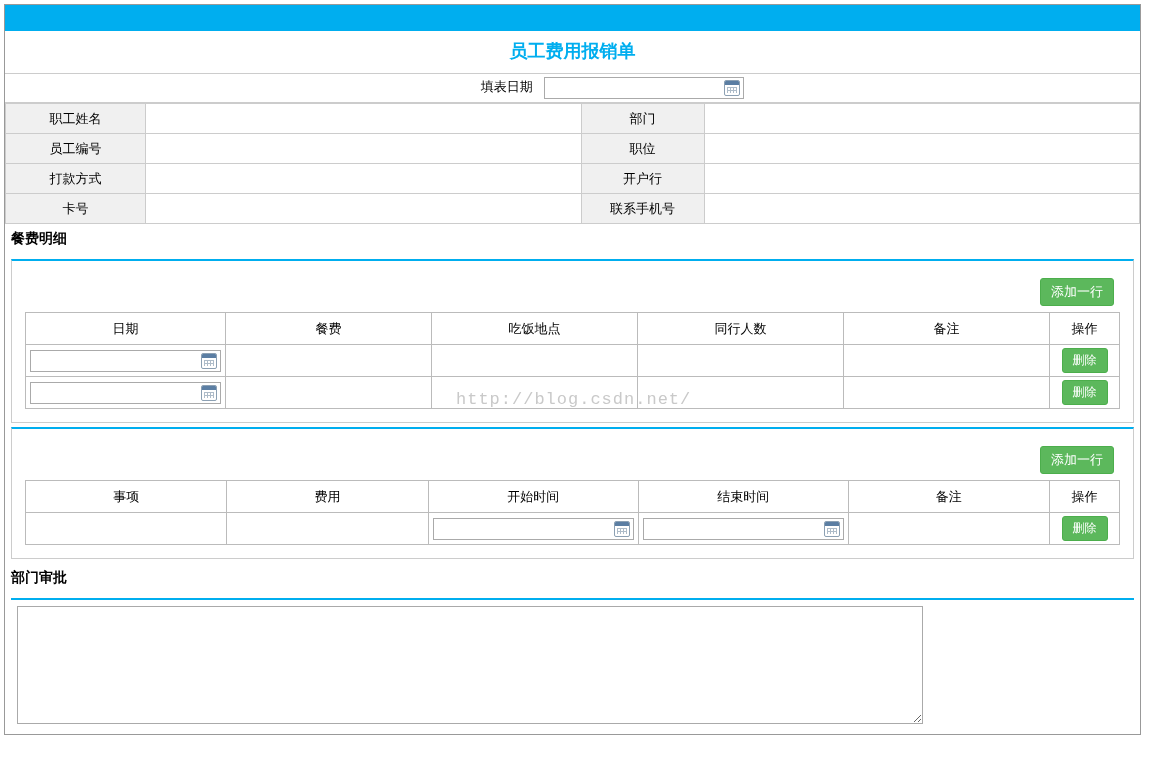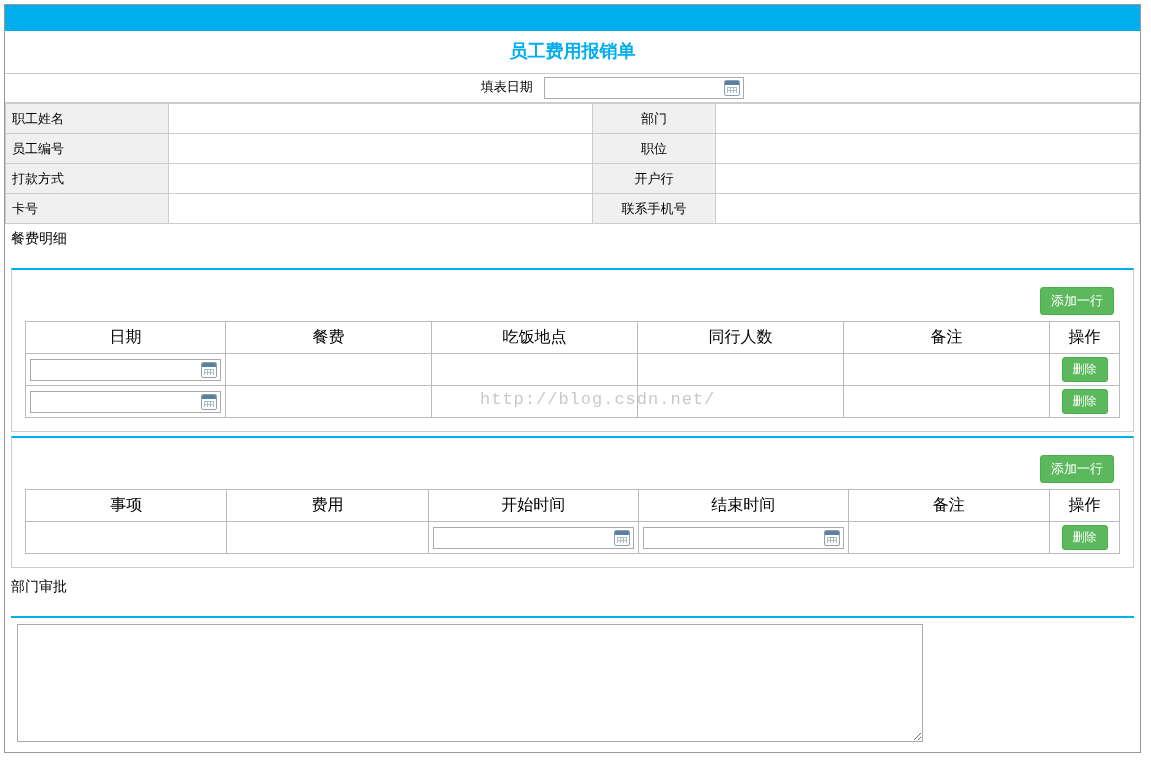"职工姓名" td.lbl { text-align: left -> center; width: 163px -> 140px }
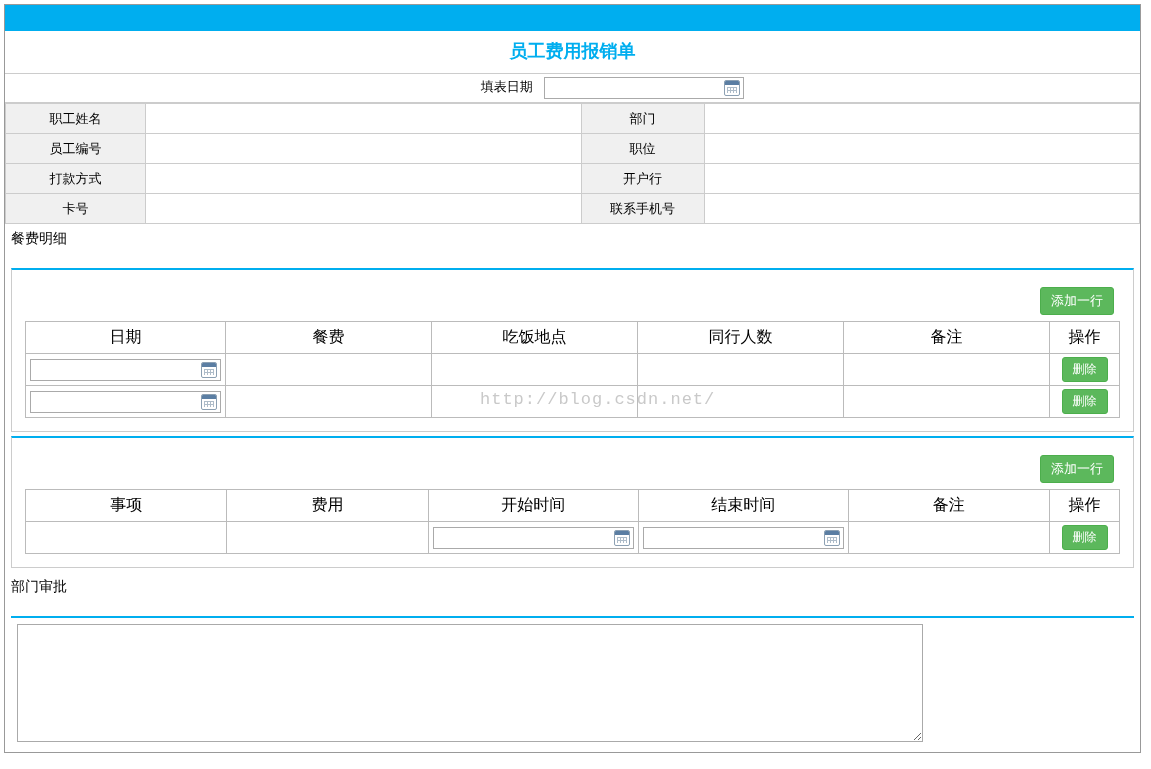"餐费明细" .section-title { font-weight: normal -> bold; padding: 6px 6px 20px 6px -> 6px 6px 11px 6px }
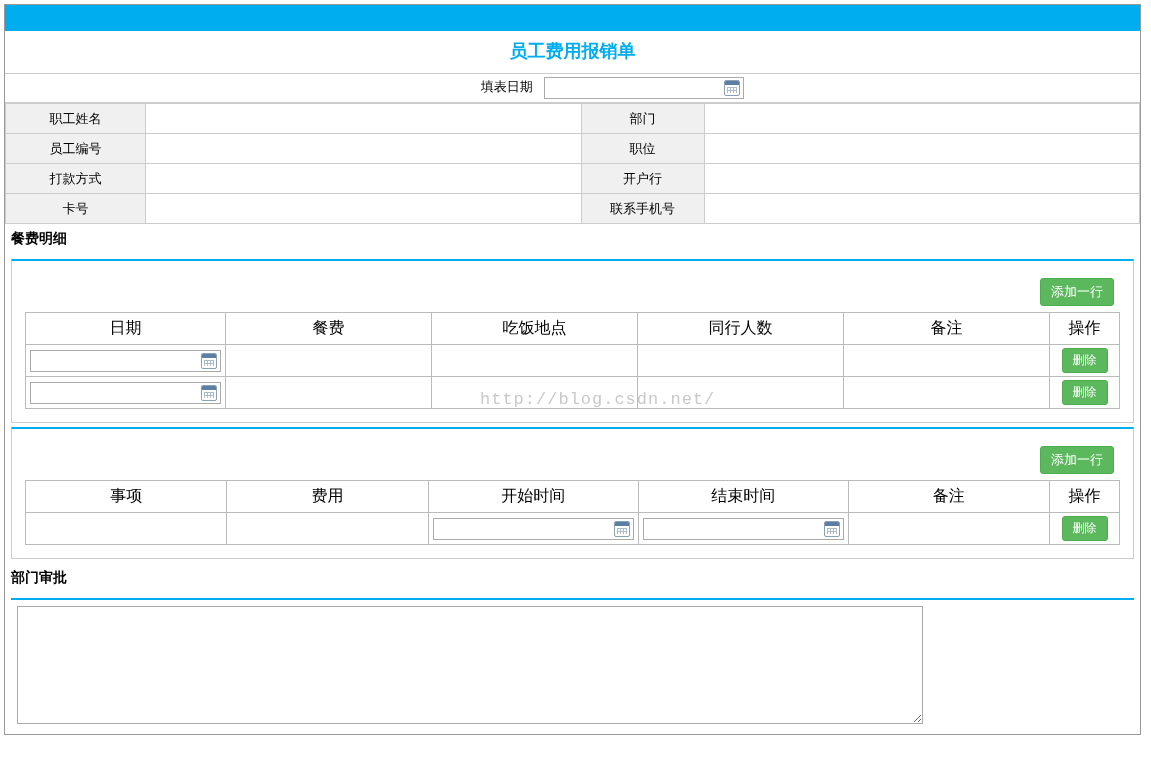"日期" table.grid th { font-size: 16px -> 13px }
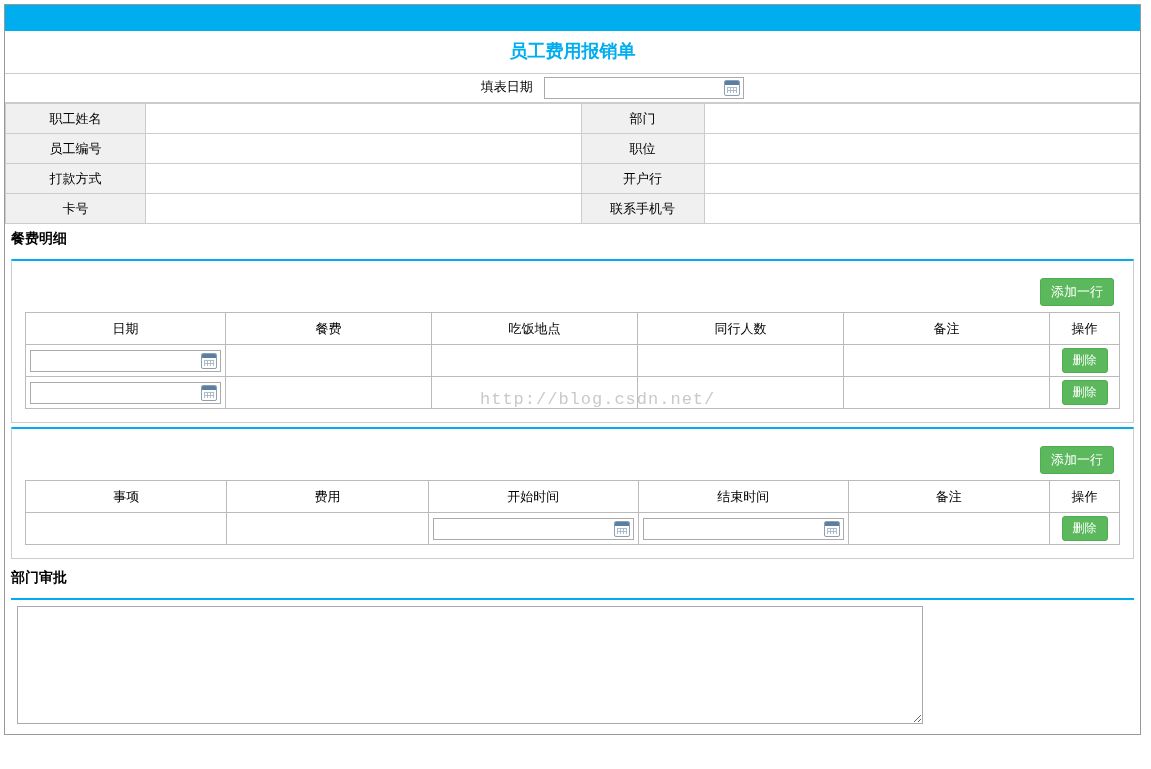"http://blog.csdn.net/" .watermark { left: 480px -> 456px }
